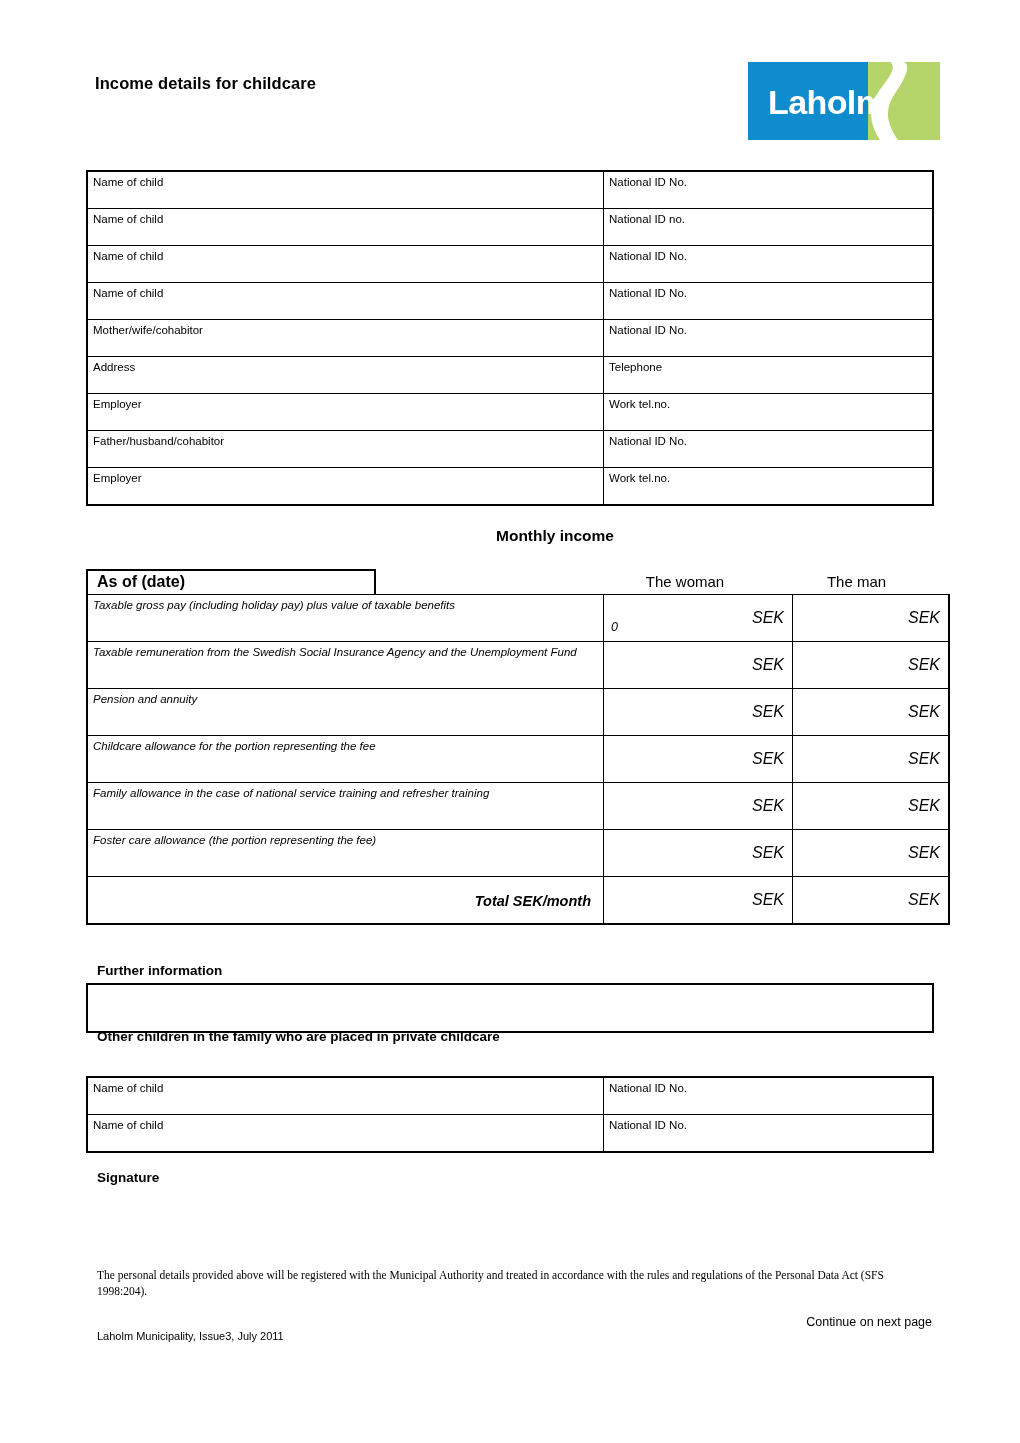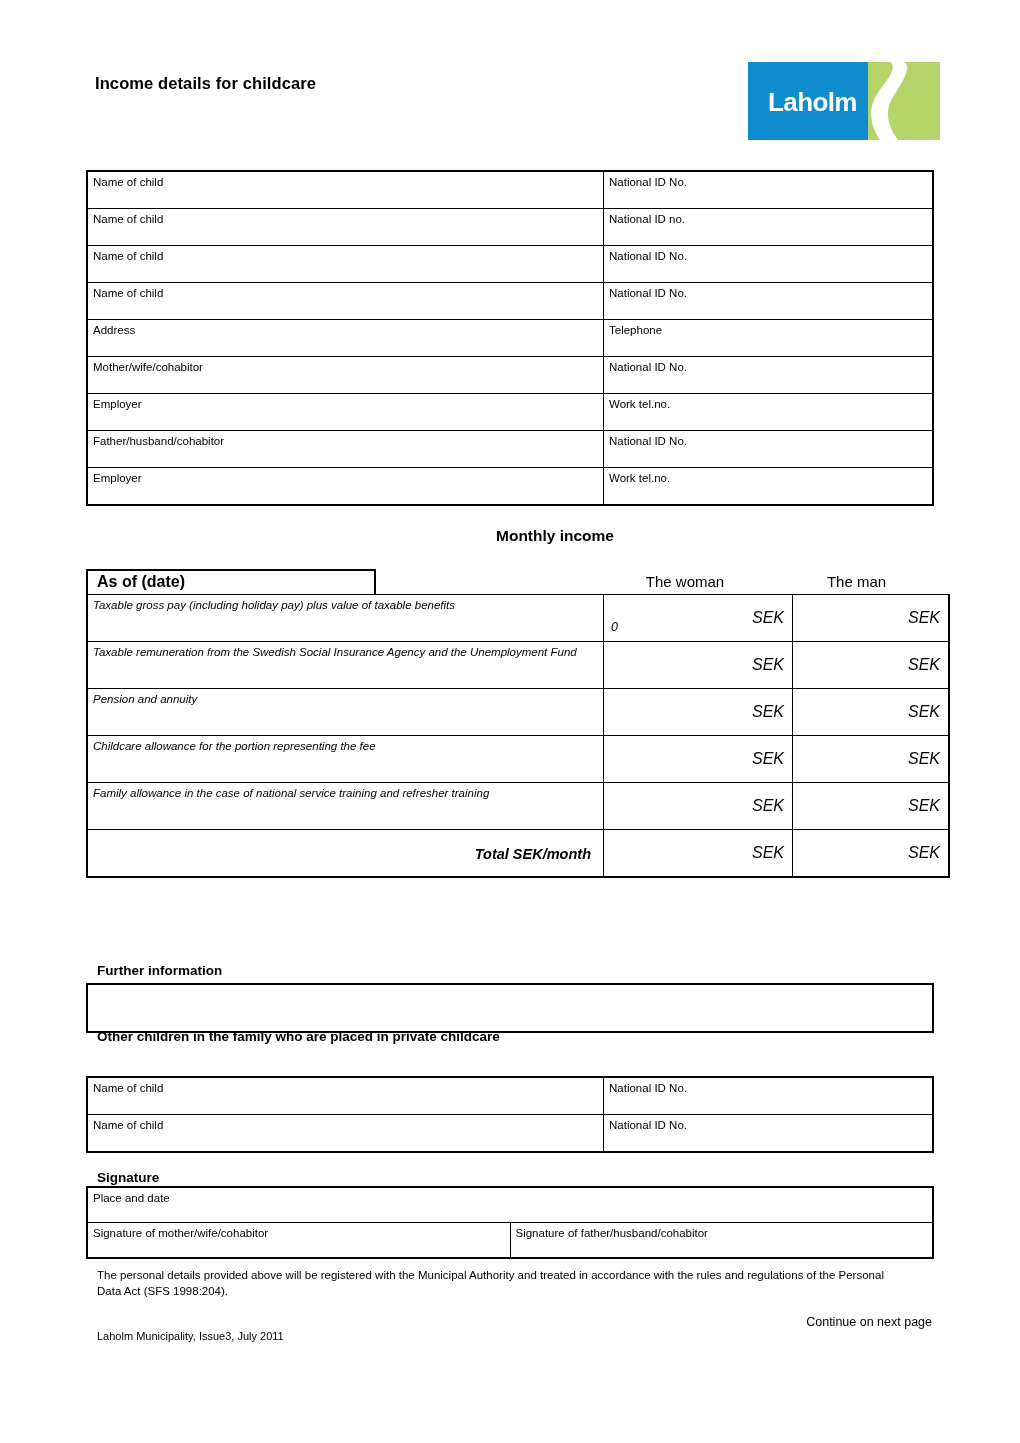"Laholm" .logo .wordmark { font-size: 26px -> 34px }
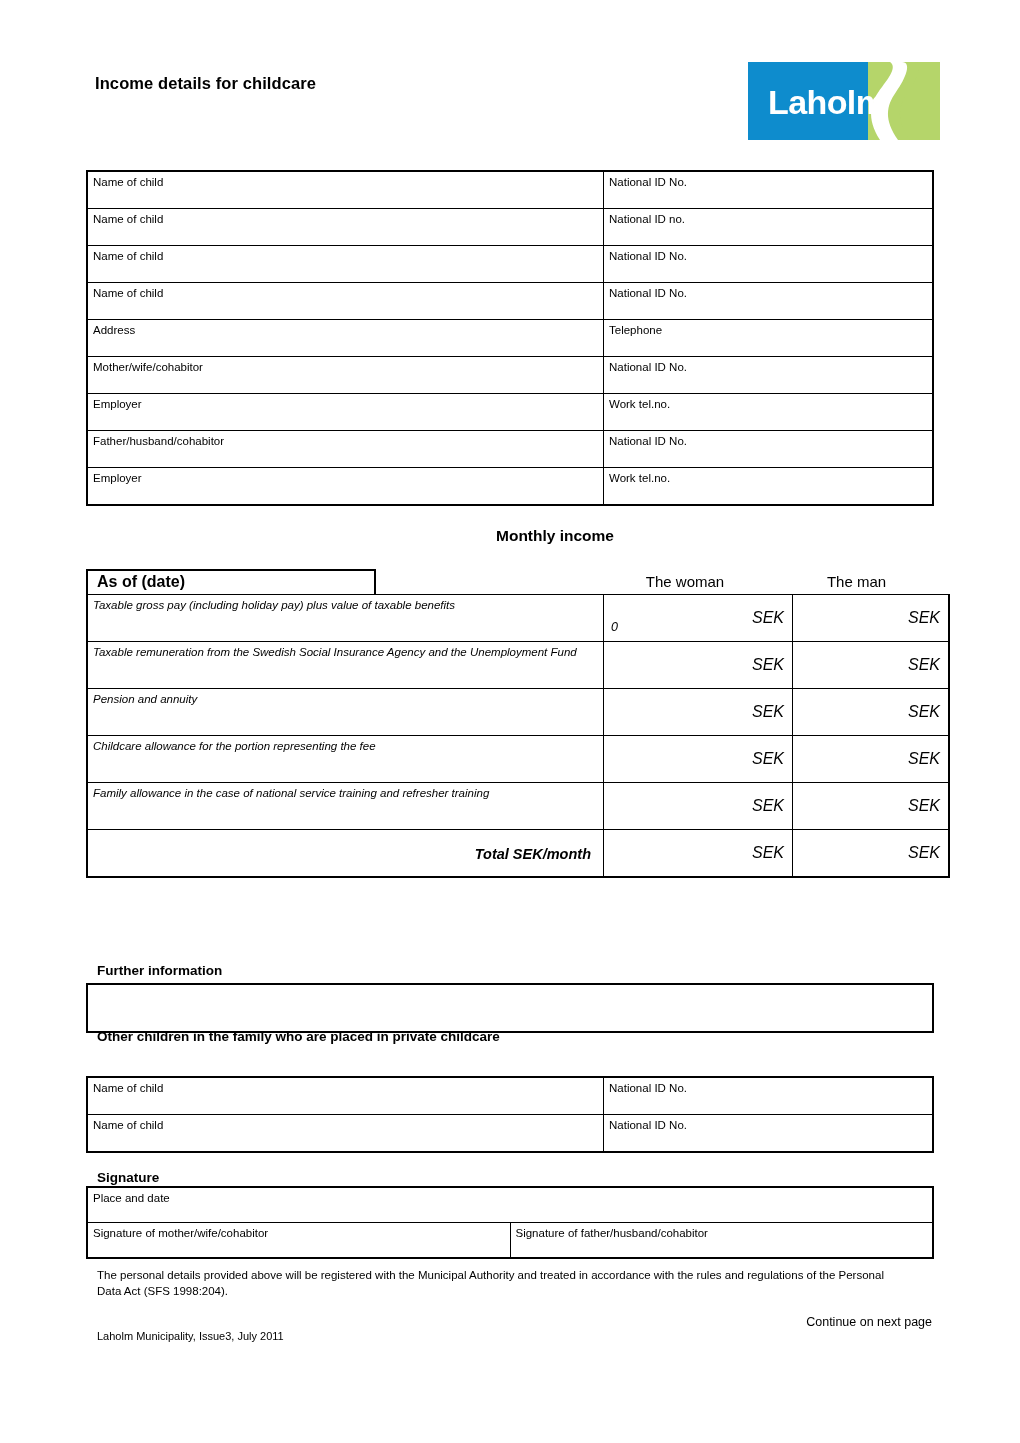"Address" tr { order: before "Mother/wife/cohabitor" -> after "Mother/wife/cohabitor" }
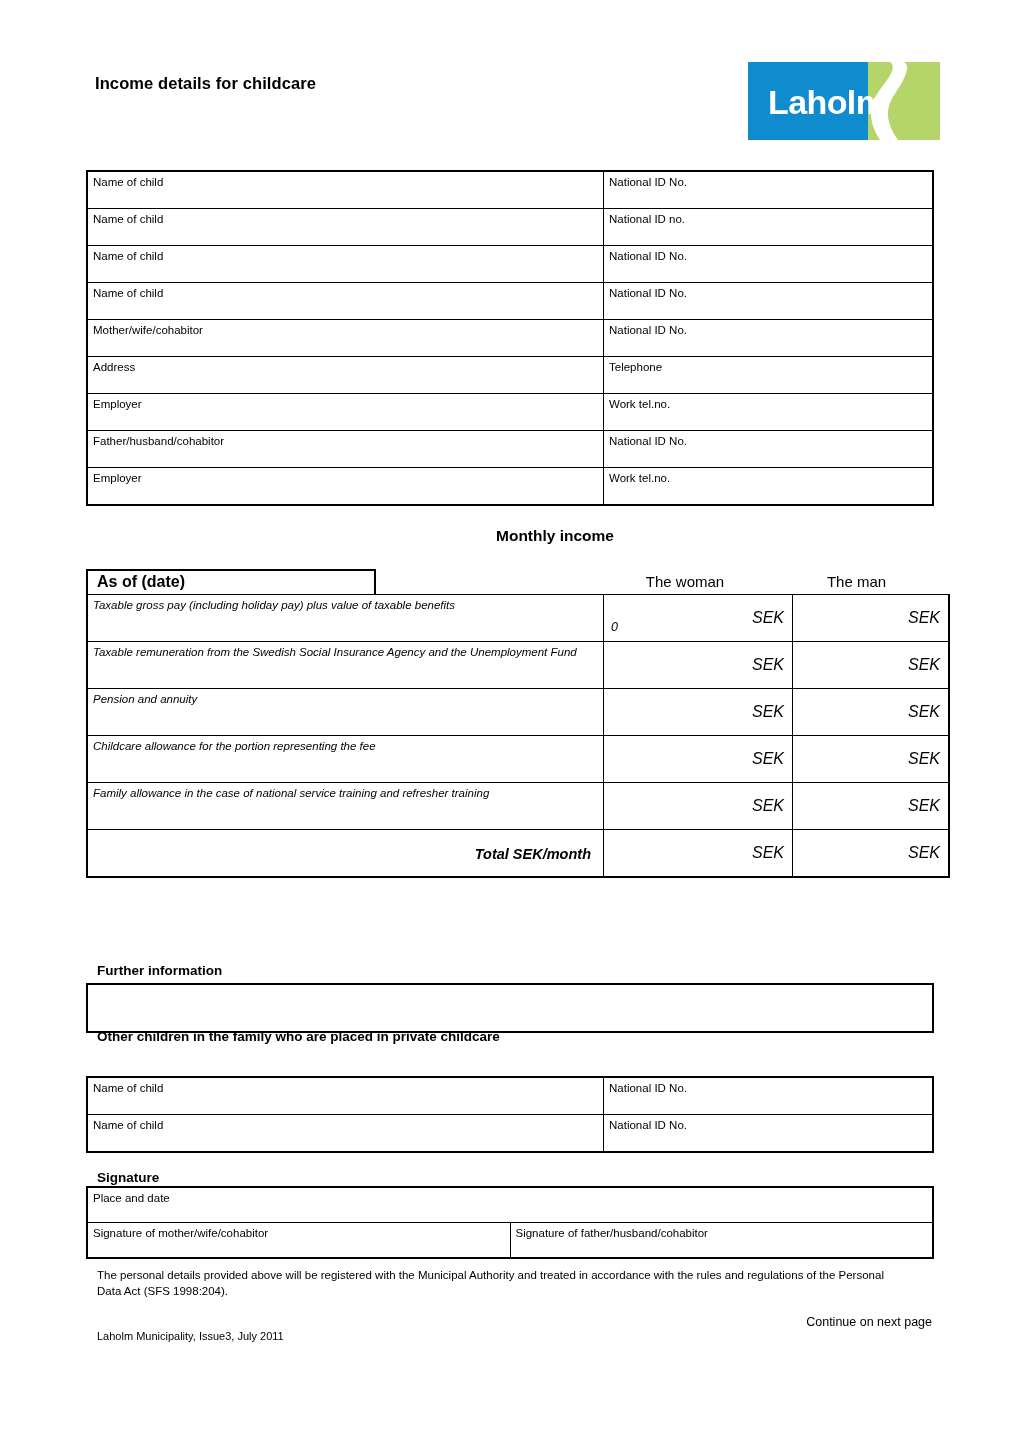"Foster care allowance (the portion" tr { html: none -> <tr> <td>Foster care allowance (the portion representing the fee)</td> <td> <div> <span></span> <span>SEK</span> </div> </td> <td> <div> <span></span> <span>SEK</span> </div> </td> </tr> }
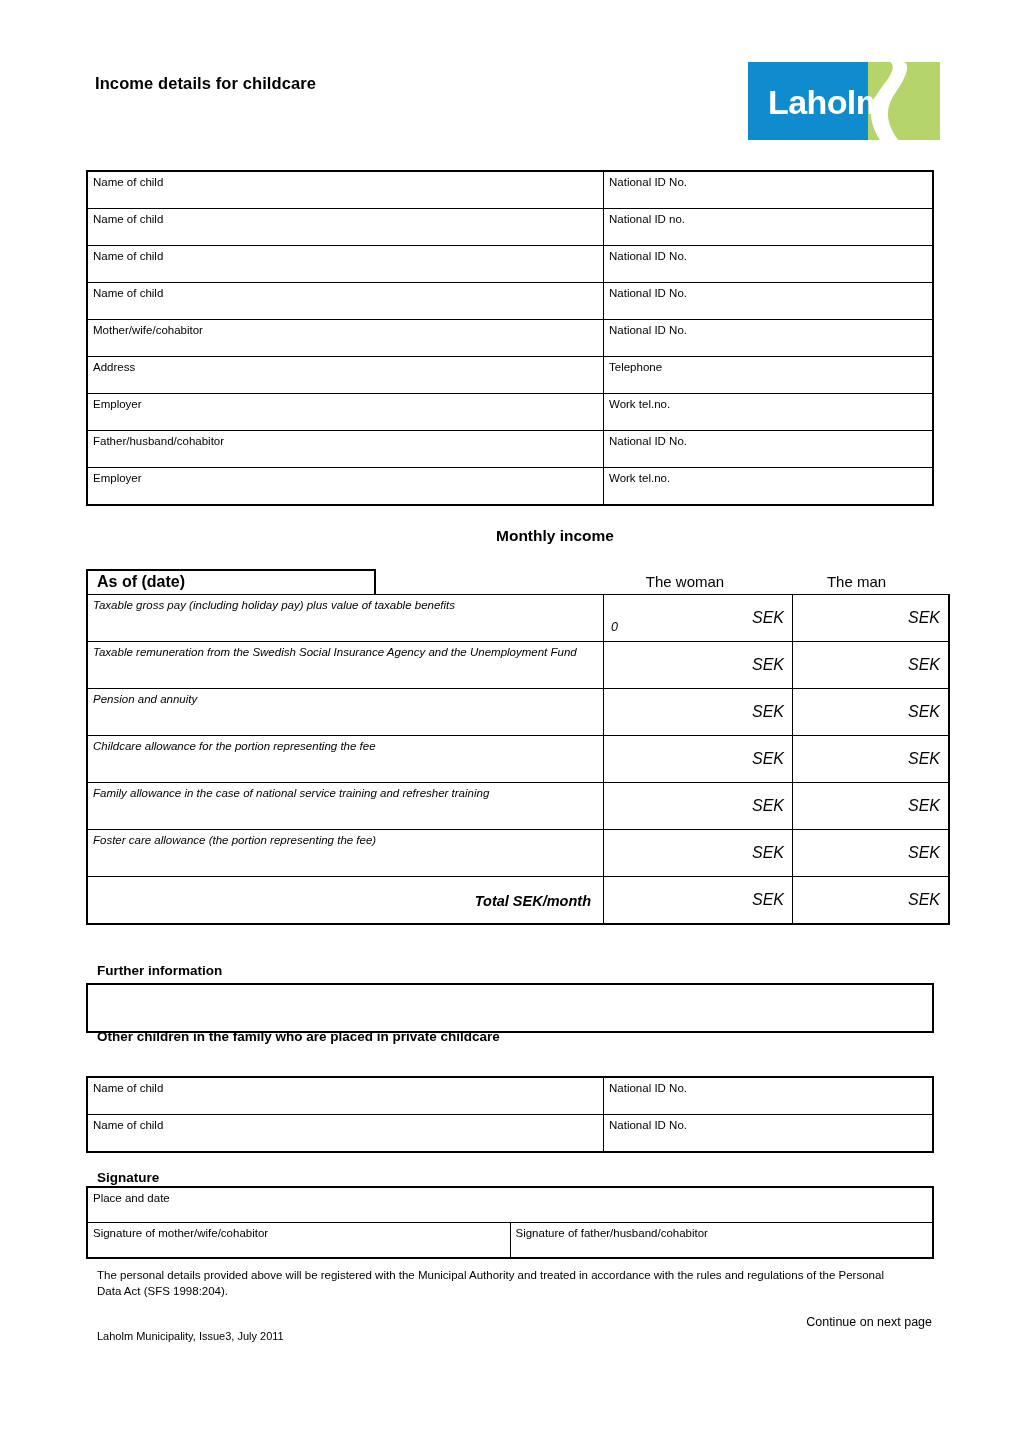"Place and date" table.ftable { html: <table> <tbody> <tr> <td>Place and date</td> </tr> <tr> <td>Signature of mother/wife/cohabitor</td> <td>Signature of father/husband/cohabitor</td> </tr> </tbody> </table> -> none }
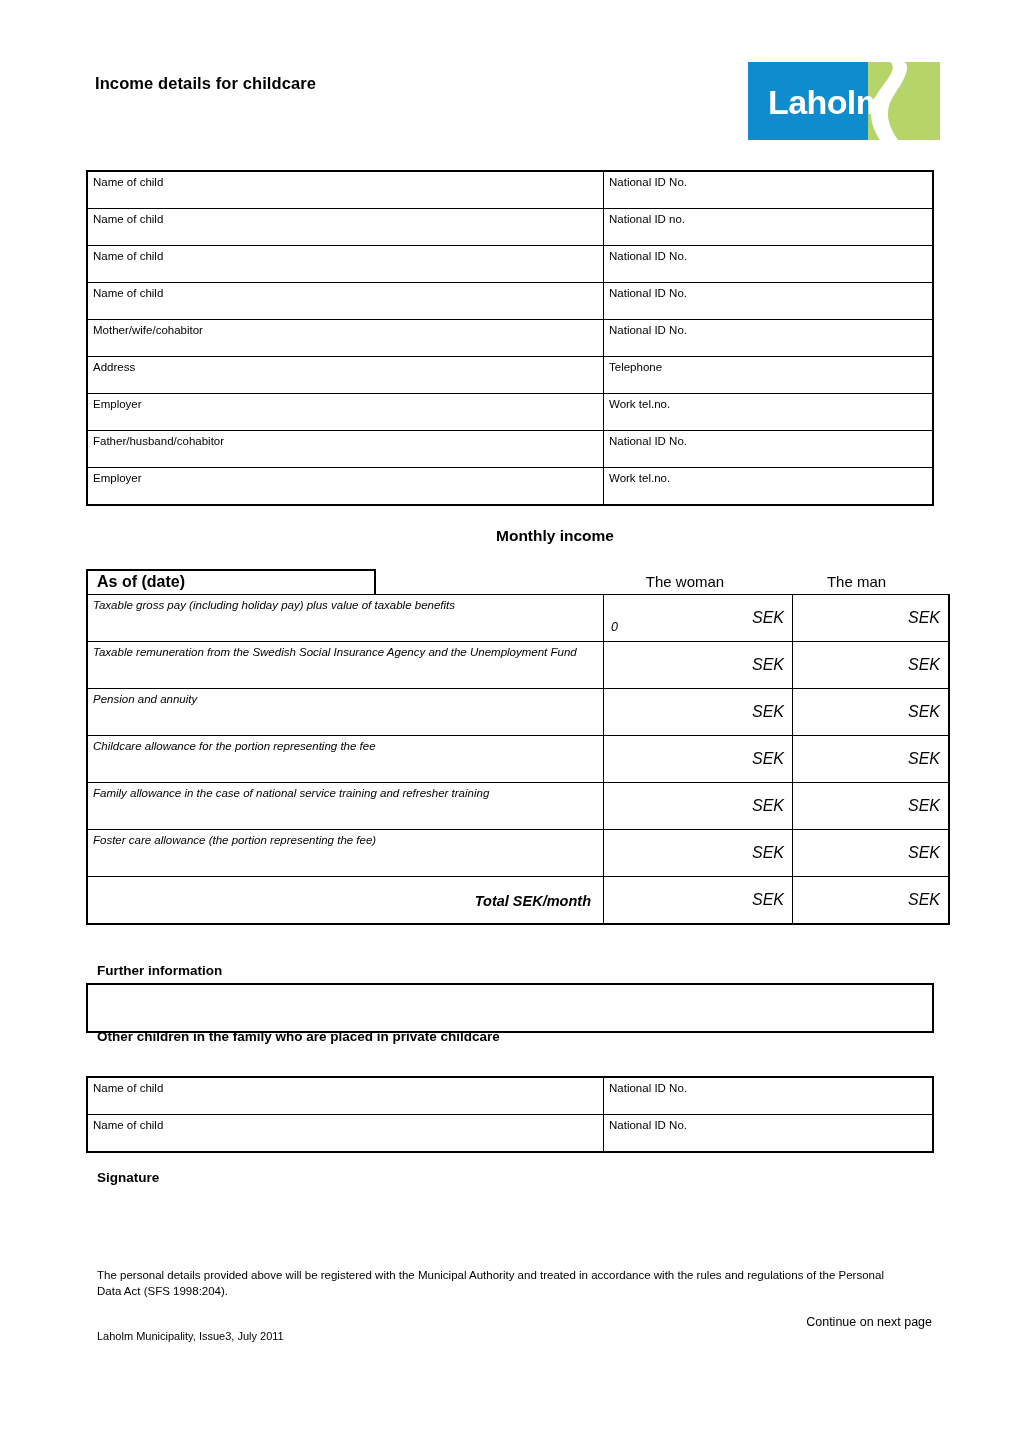"The personal details provided above" .privacy-note { font-family: Liberation Sans, sans-serif -> Liberation Serif, serif }
